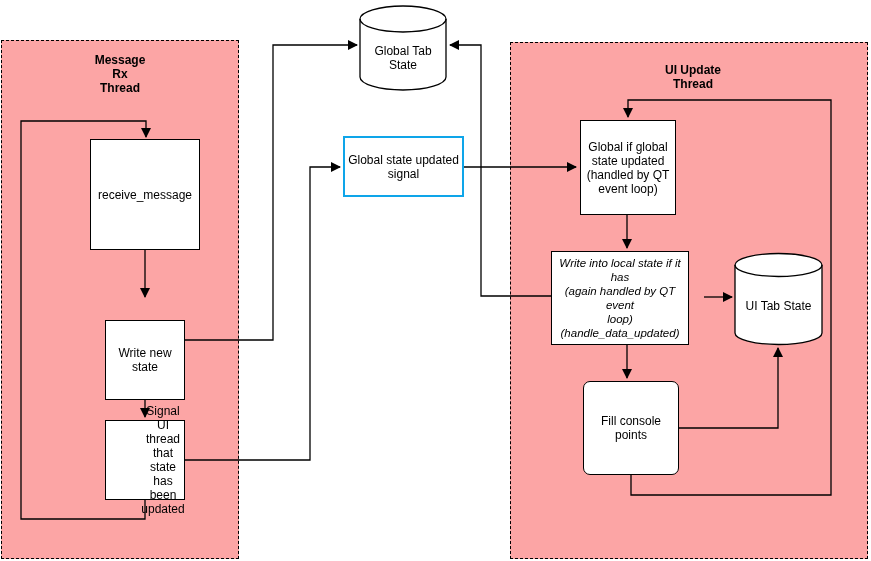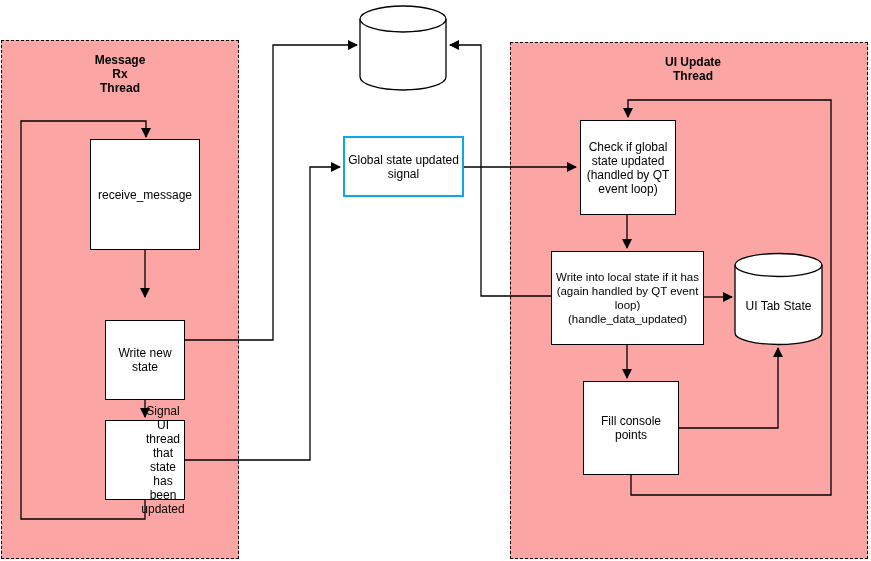"Global Tab" div.cyl-label { html: none -> <div>Global Tab State</div> }
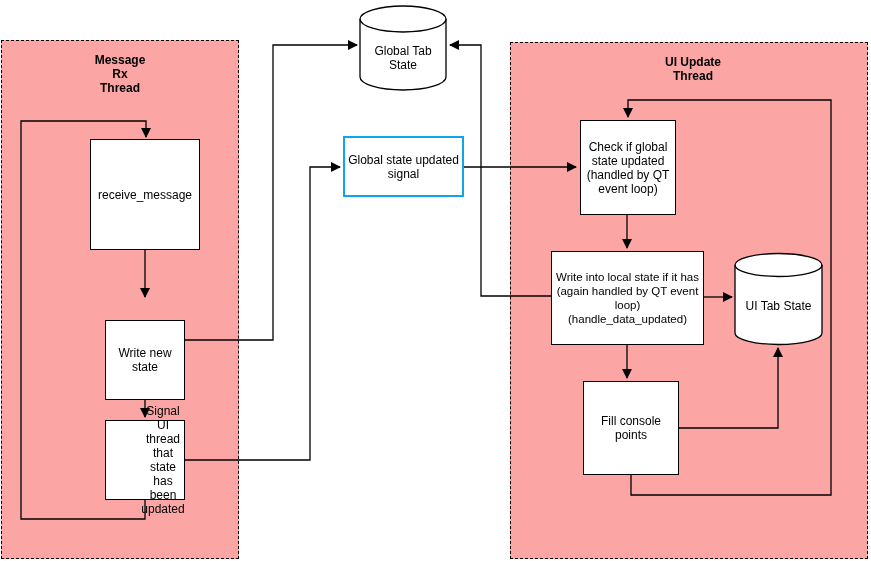"UI Update" div.thread-title { top: 12px -> 20px }
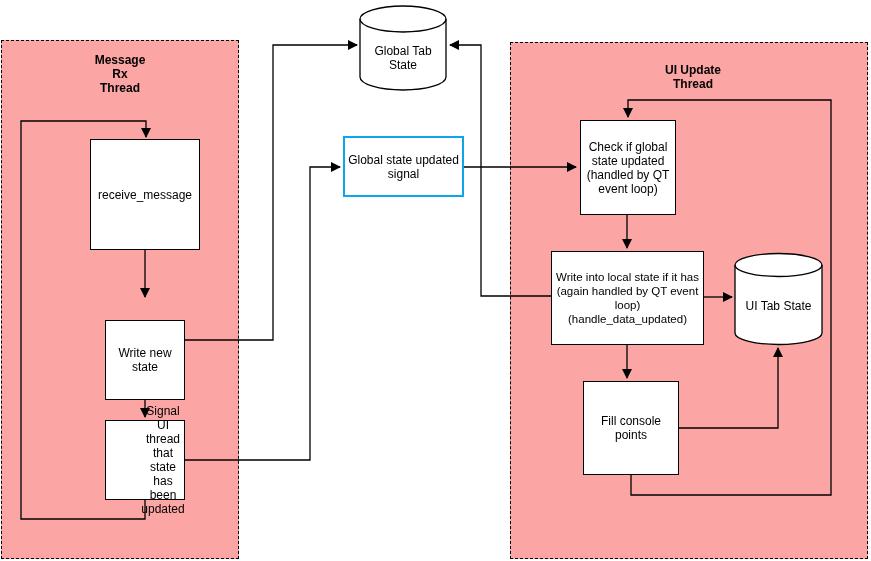"Check if global" div.node { text: Check -> Global }
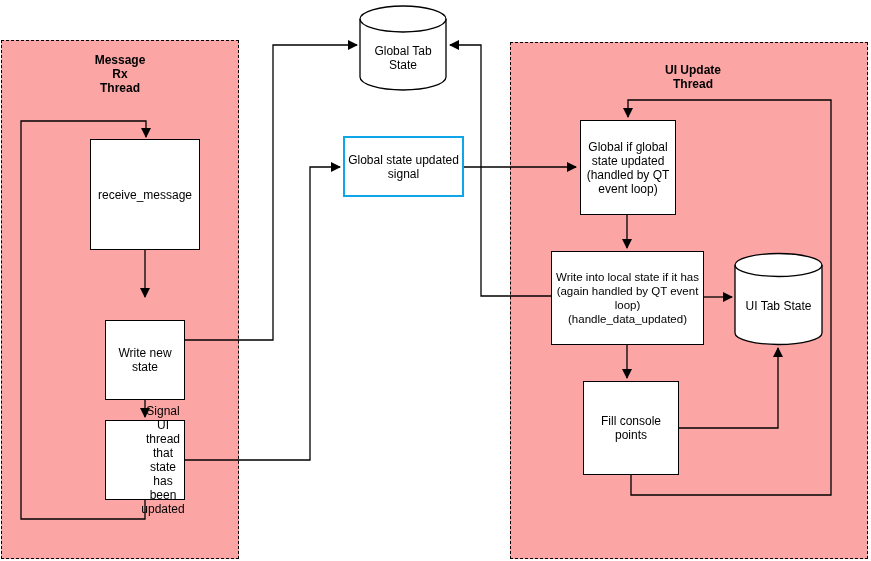"Write into local state if" div.node { font-style: none -> italic; width: 153px -> 138px }
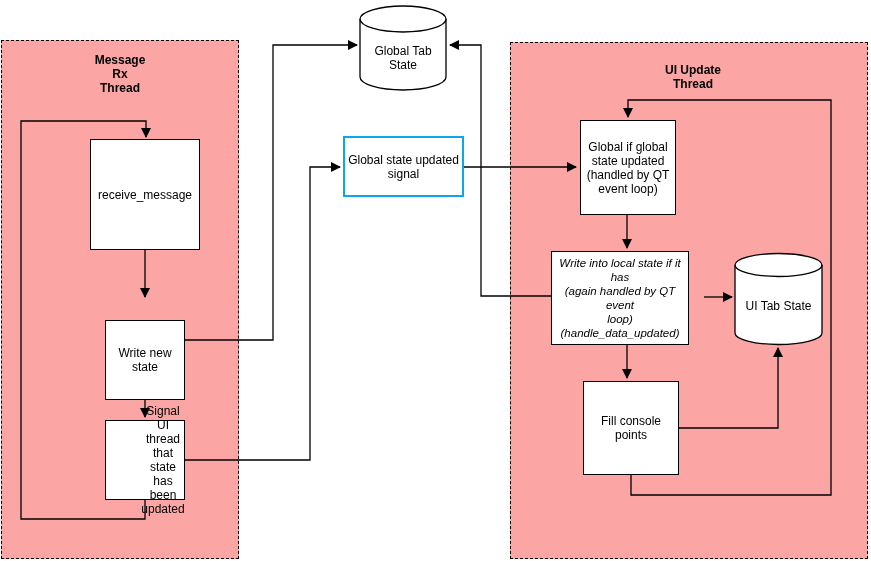"Fill console" div.node { border-radius: none -> 7px }
